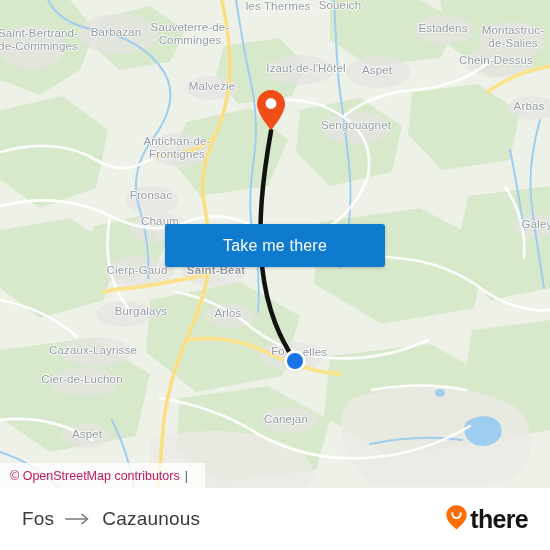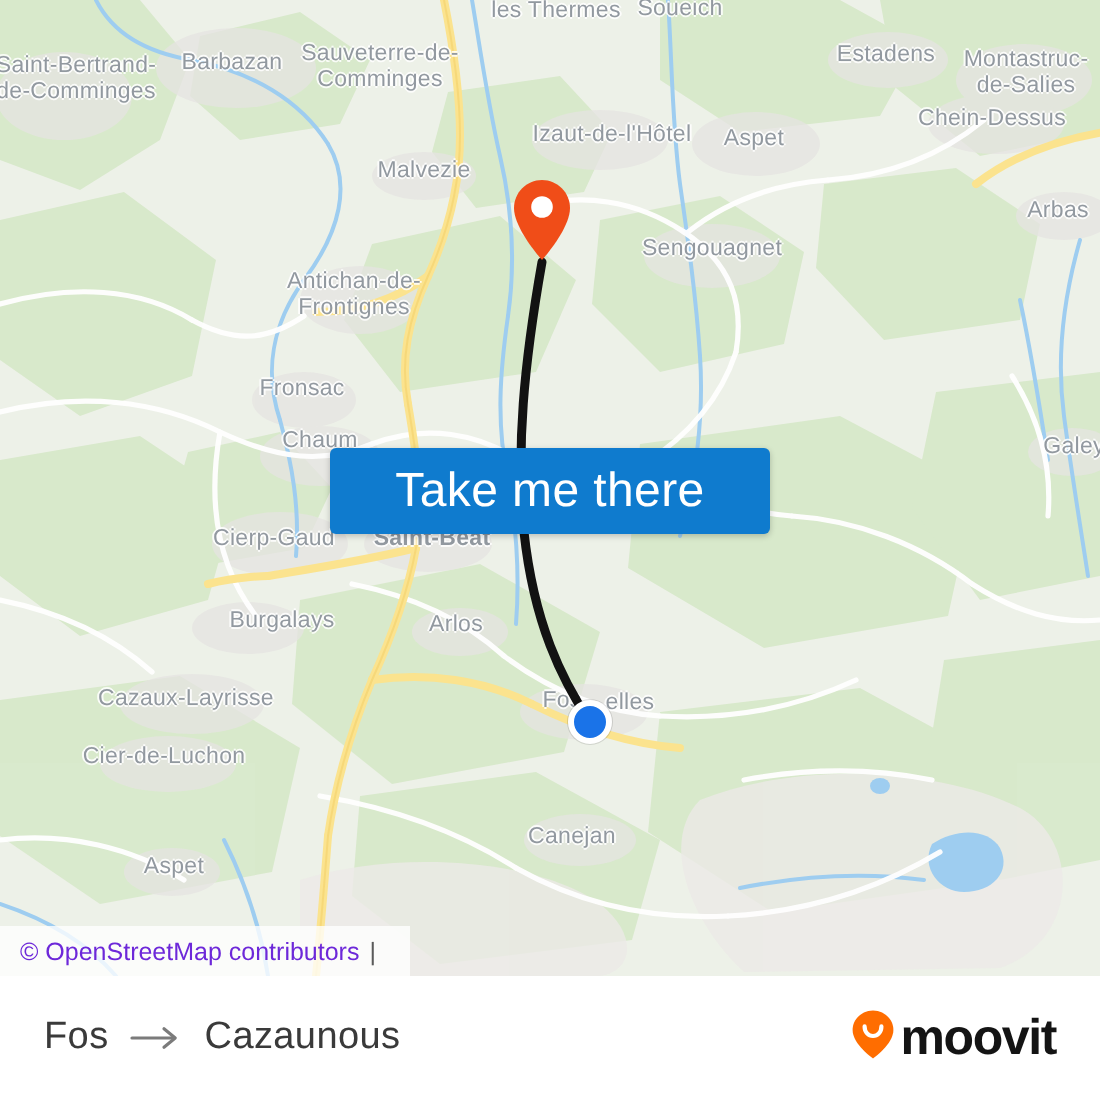"Take me there" #cta-button { font-size: 24px -> 16px }
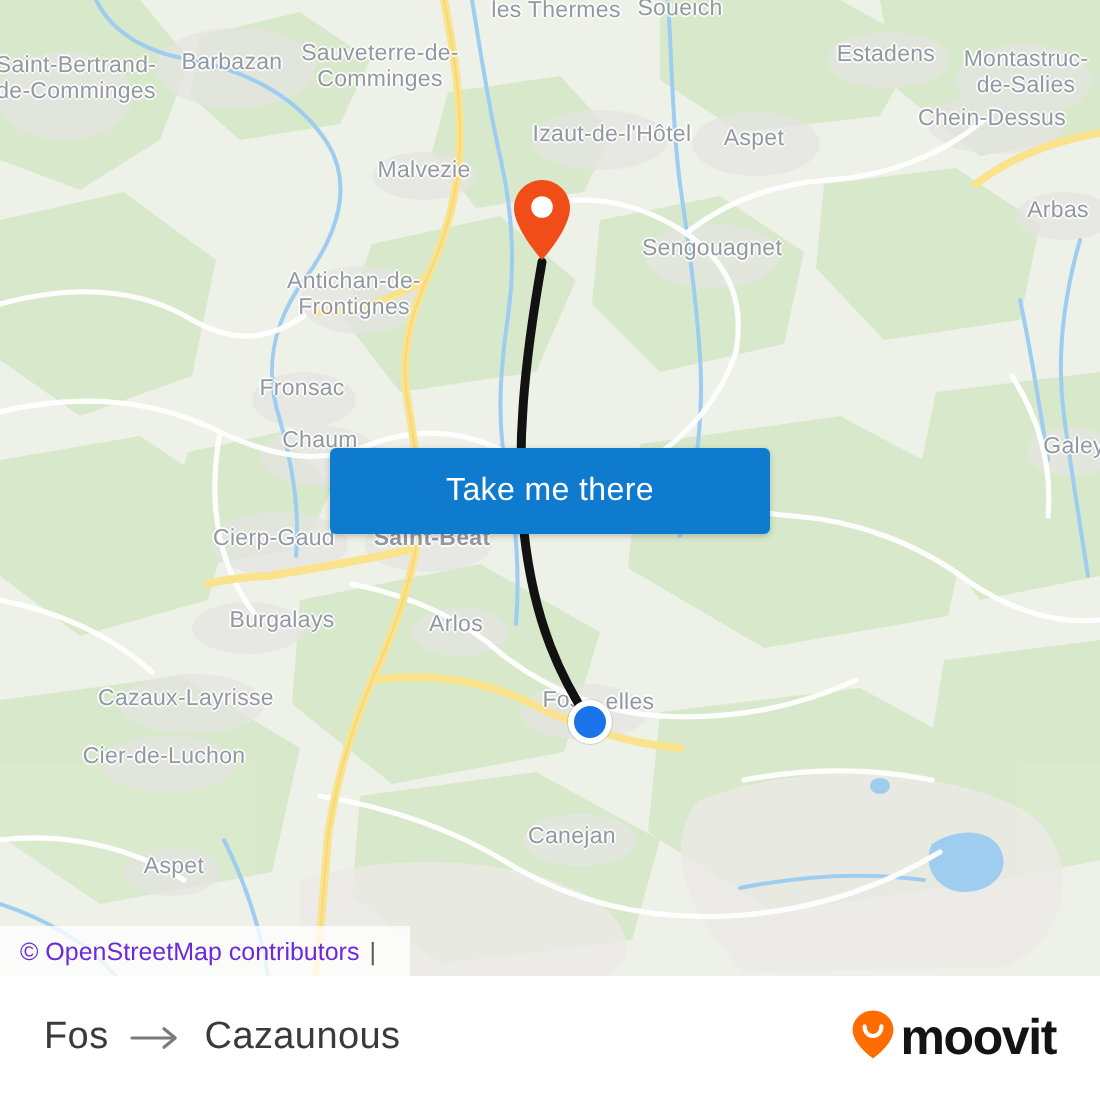"© OpenStreetMap contributors" #attribution a, #attribution span { color: #6d28d9 -> #be185d }
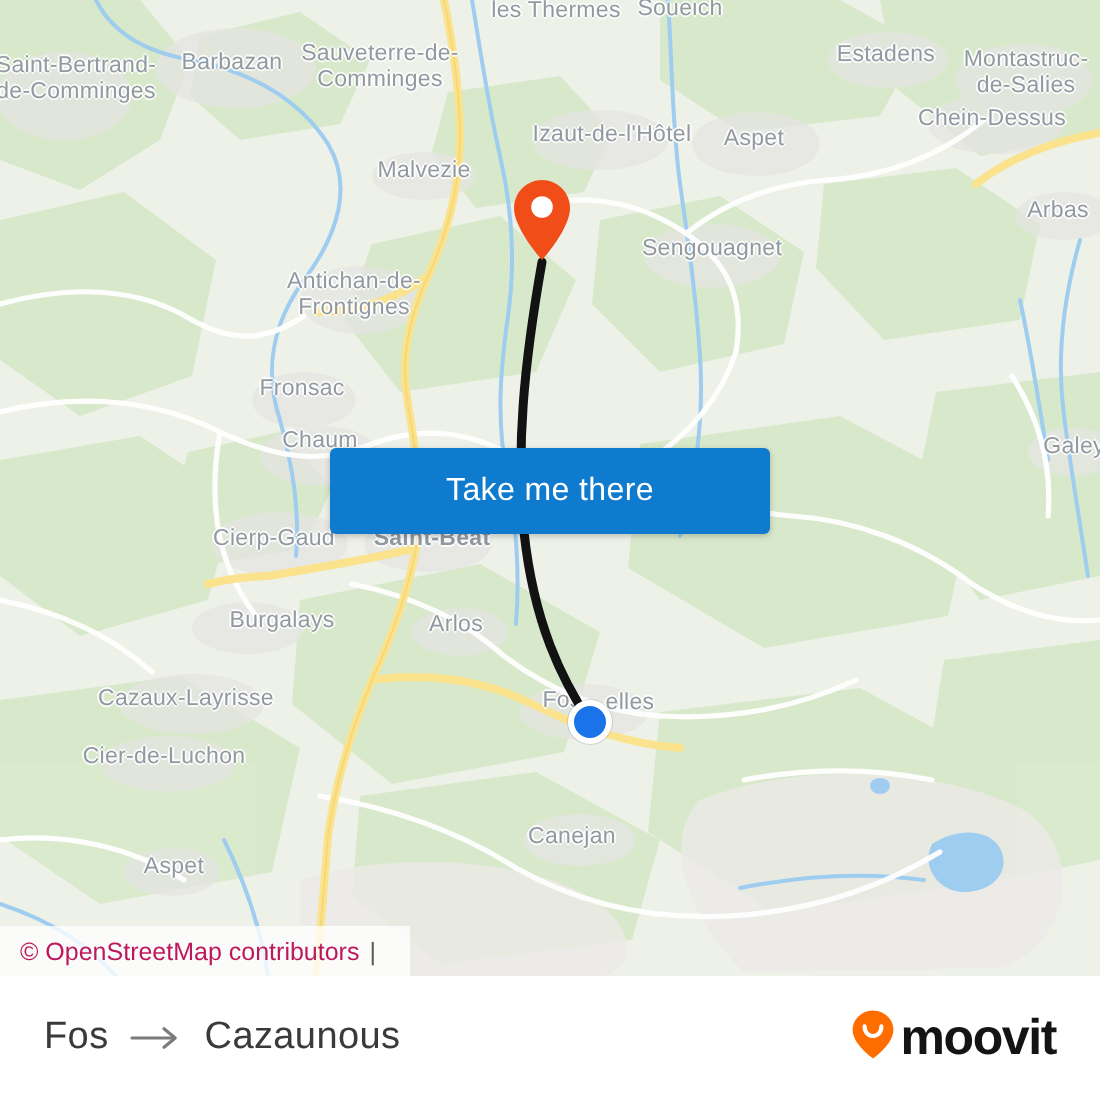"moovit" span.wordmark { text: moovit -> there }
